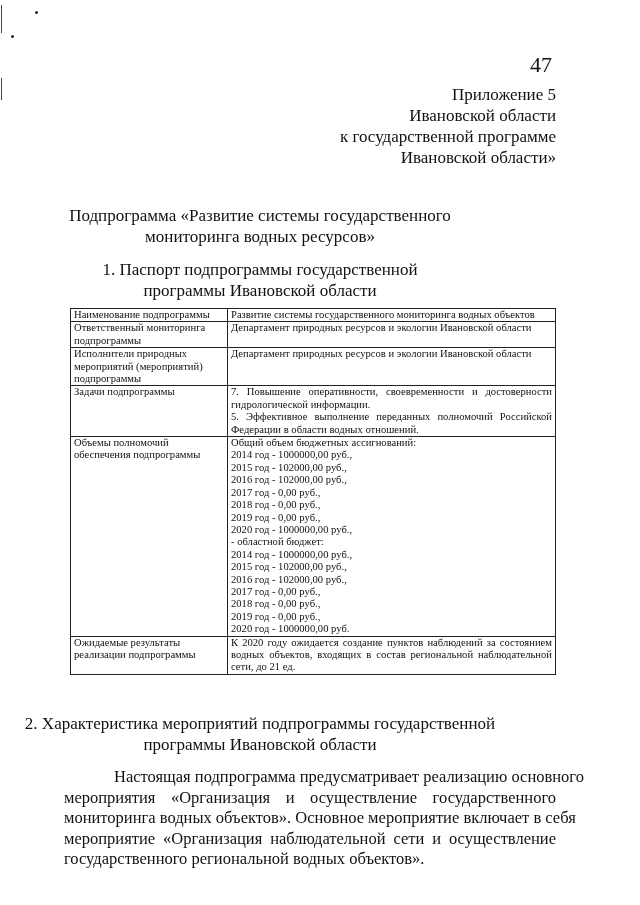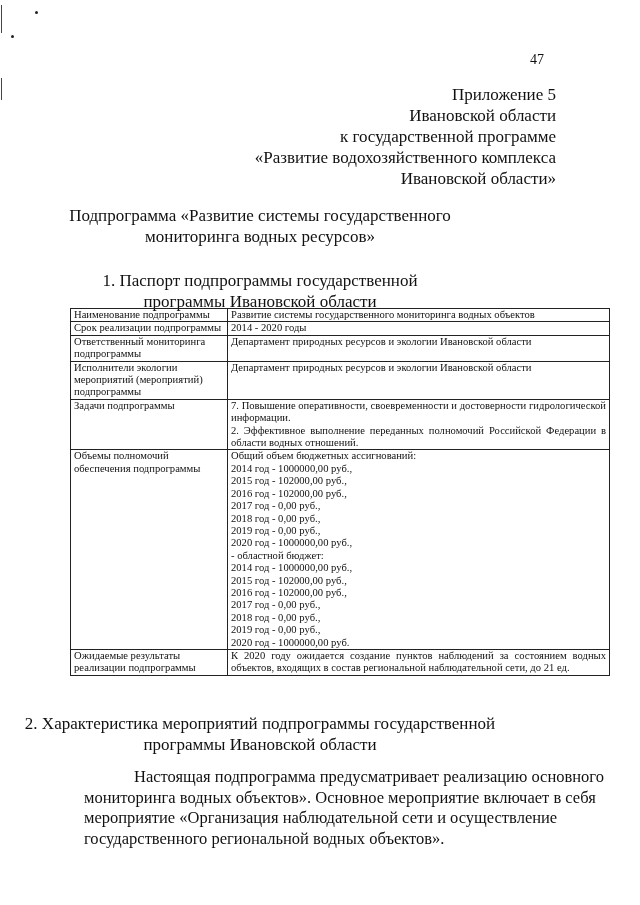"47" .page-num { font-size: 14px -> 22px }
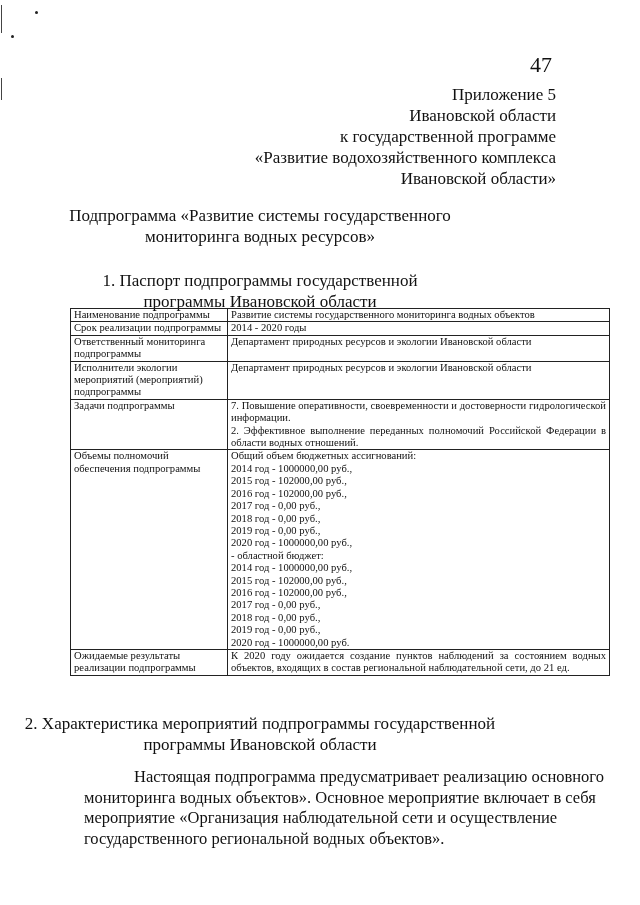"«Развитие водохозяйственного комплекса" div { html: <div>«Развитие водохозяйственного комплекса</div> -> none }
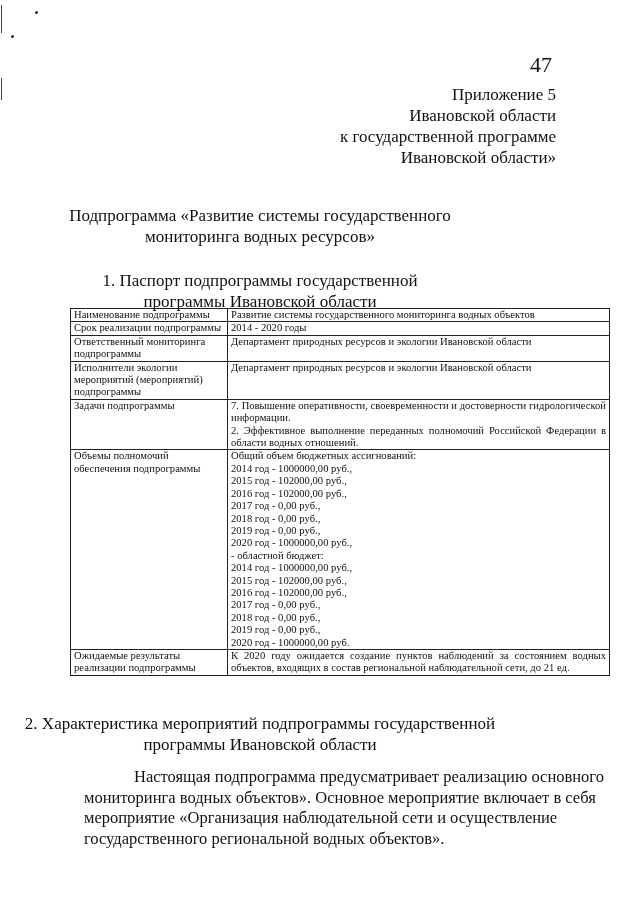"1. Паспорт подпрограммы государственной" div.heading { margin-top: 11px -> none }
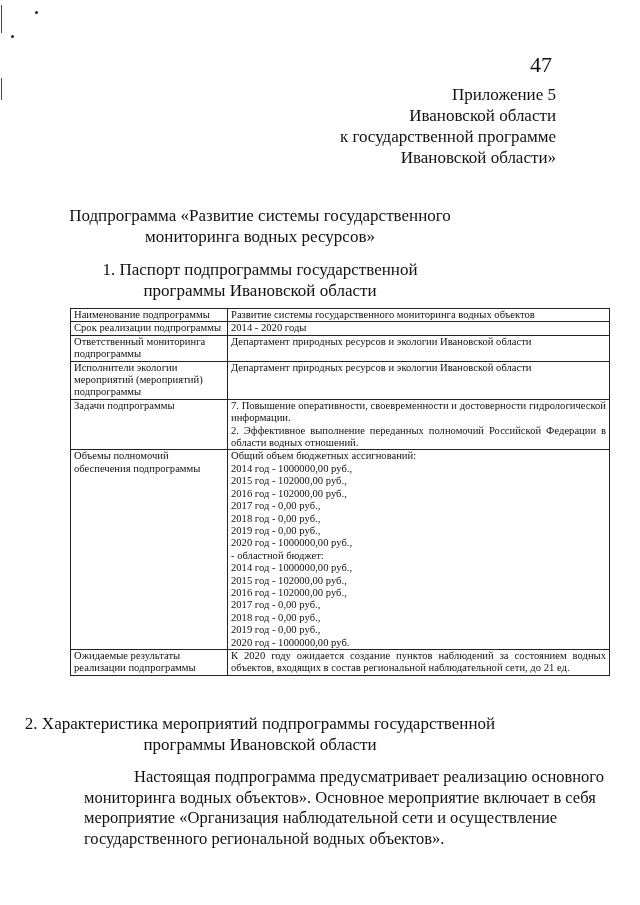"Наименование подпрограммы" table.passport { width: 540px -> 486px }
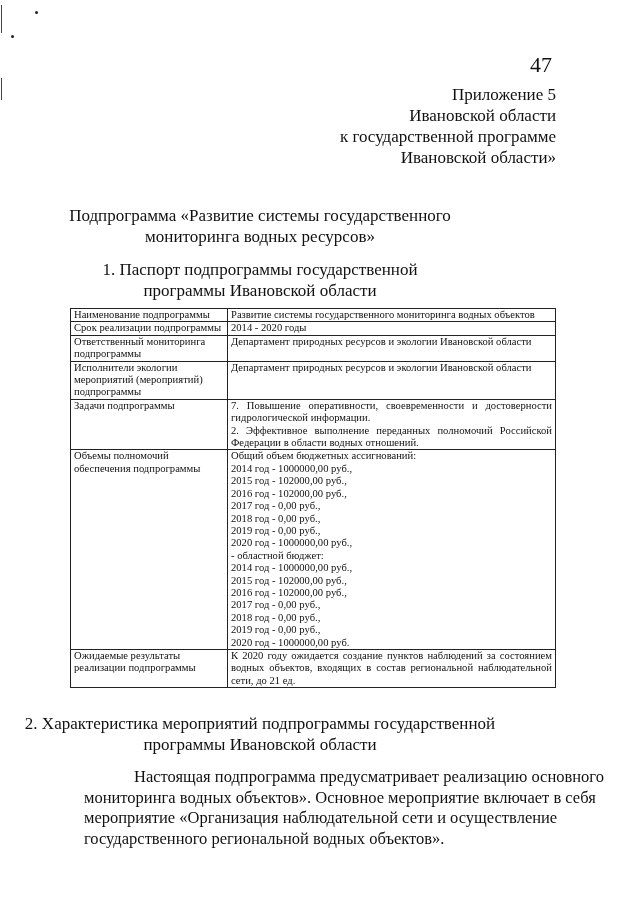"Срок реализации подпрограммы" tr { html: <tr> <td>Срок реализации подпрограммы</td> <td>2014 - 2020 годы</td> </tr> -> none }
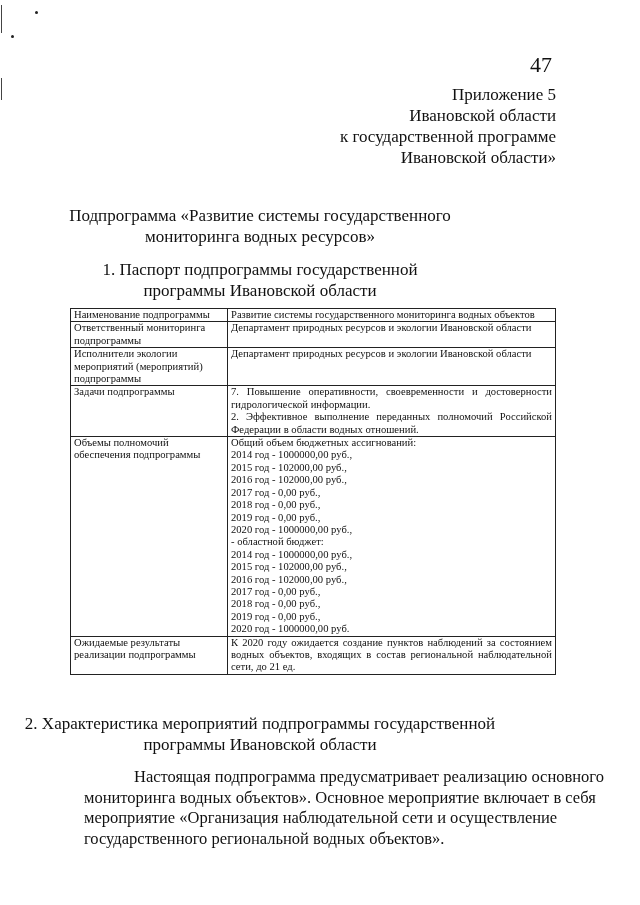"Исполнители экологии мероприятий" td.c1 { text: экологии -> природных }
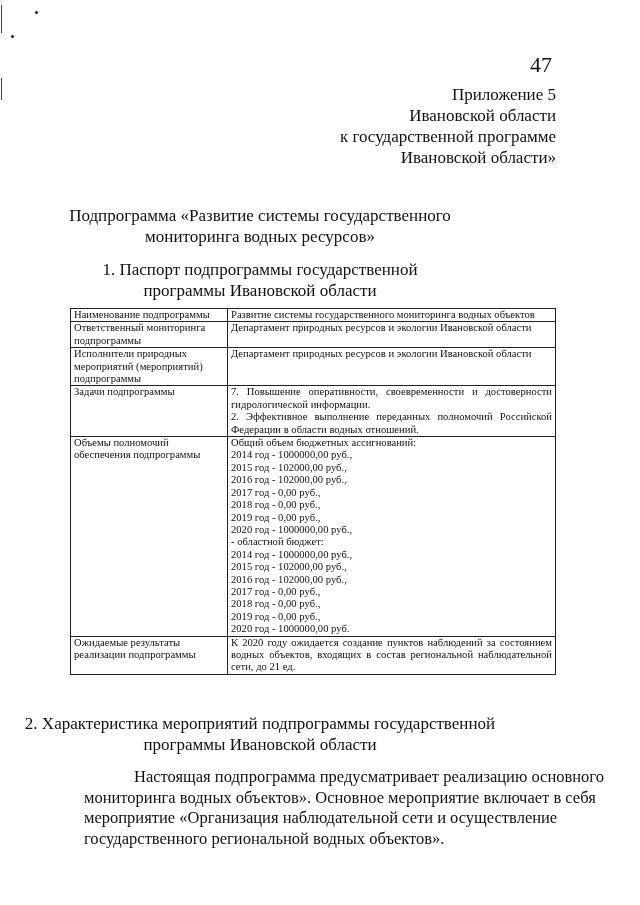"2. Эффективное выполнение переданных" div { text: 2 -> 5 }
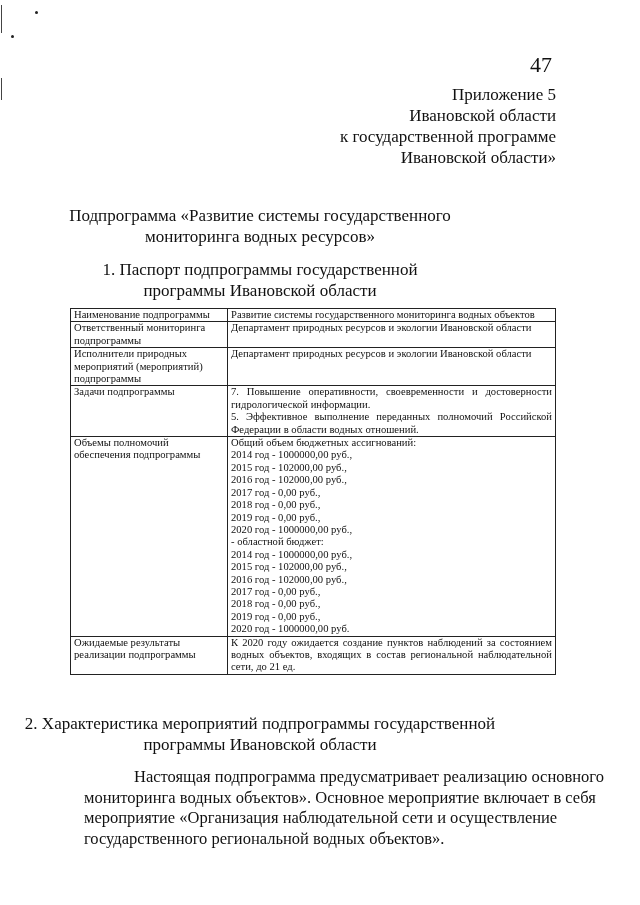"Настоящая подпрограмма предусматривает" .para .line { margin-left: 20px -> none }
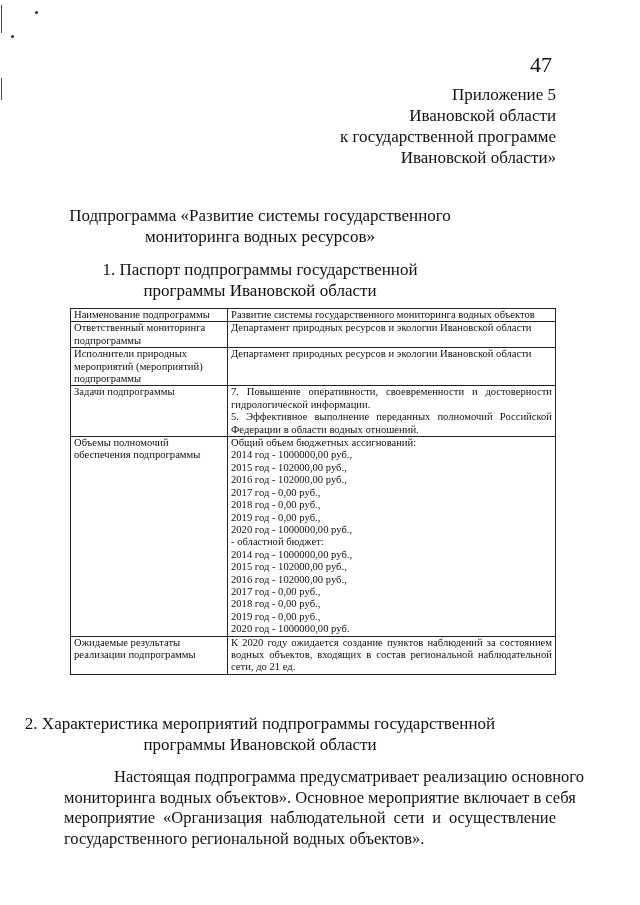"мероприятия «Организация и осуществление" span.line { html: none -> <span>мероприятия «Организация и осуществление государственного</span> }
